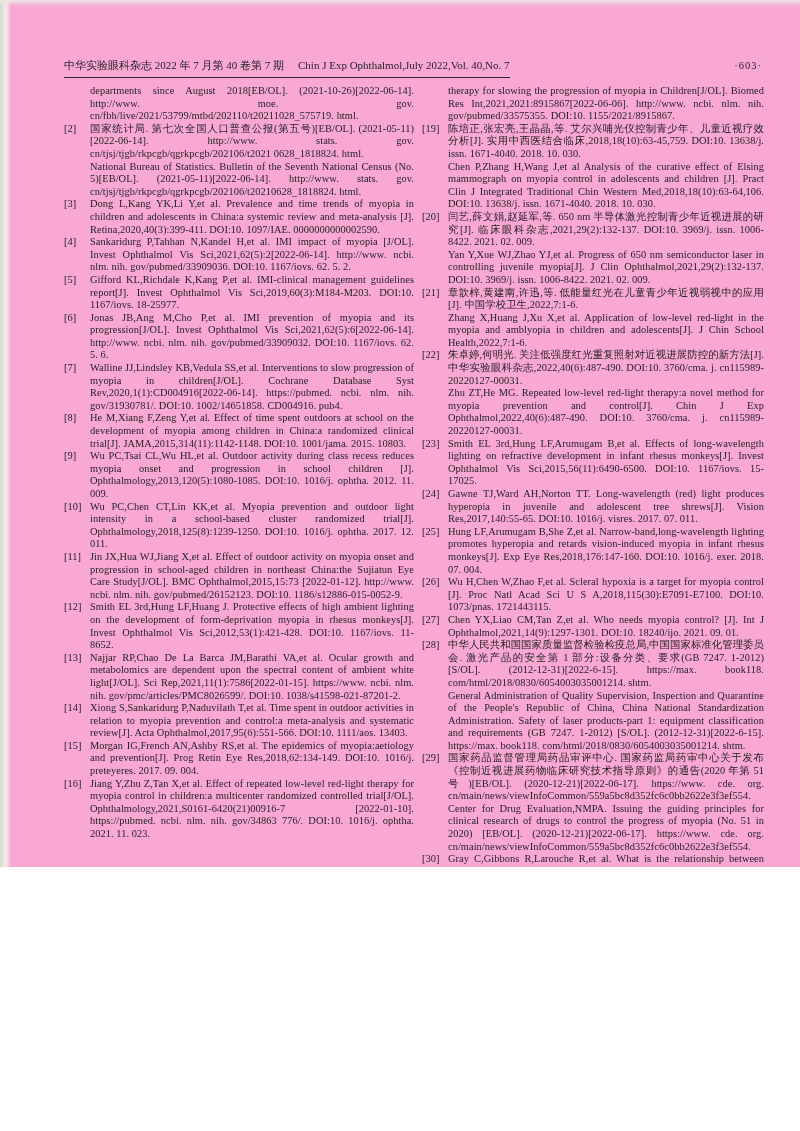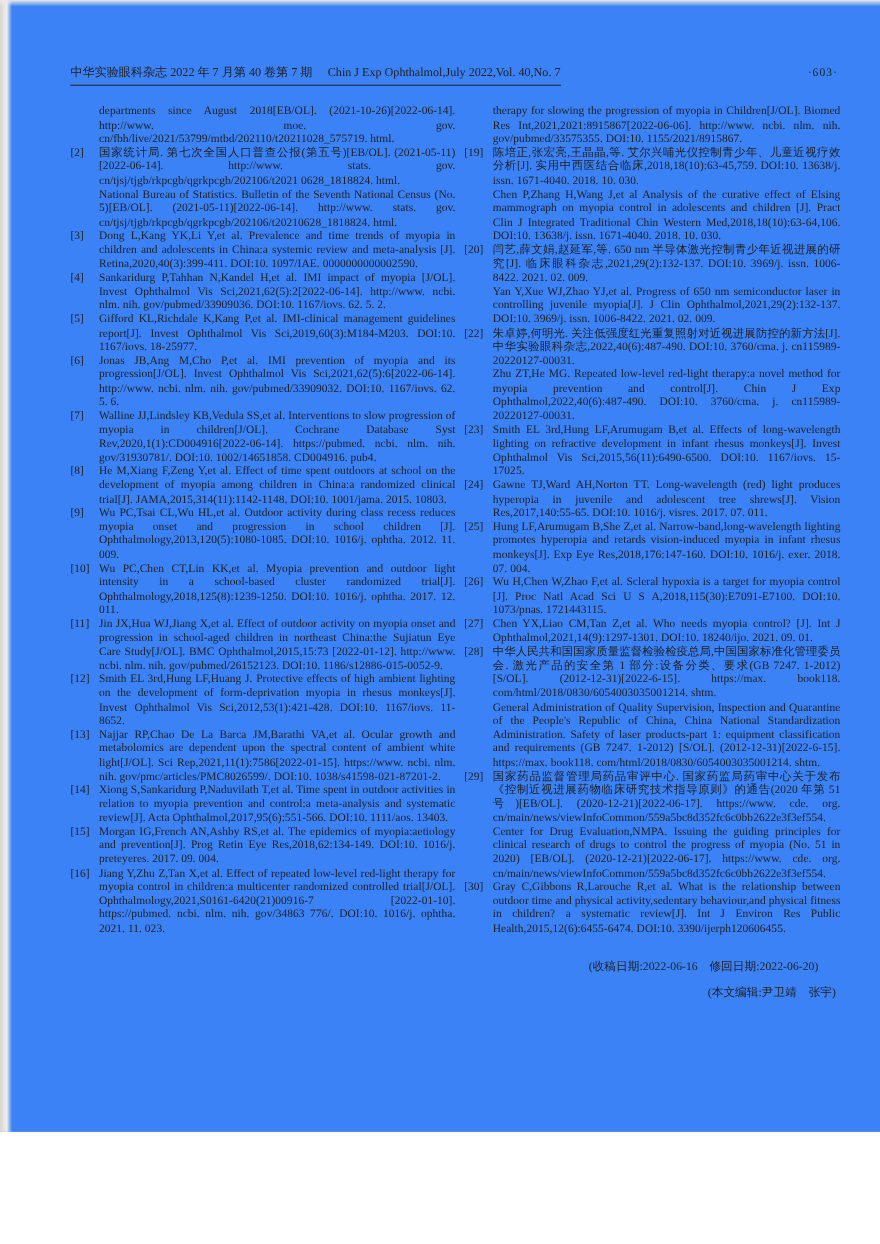"中华实验眼科杂志 2022 年 7 月第" .page { background: #3b82f6 -> #f9a8d4; height: 1029px -> 867px }
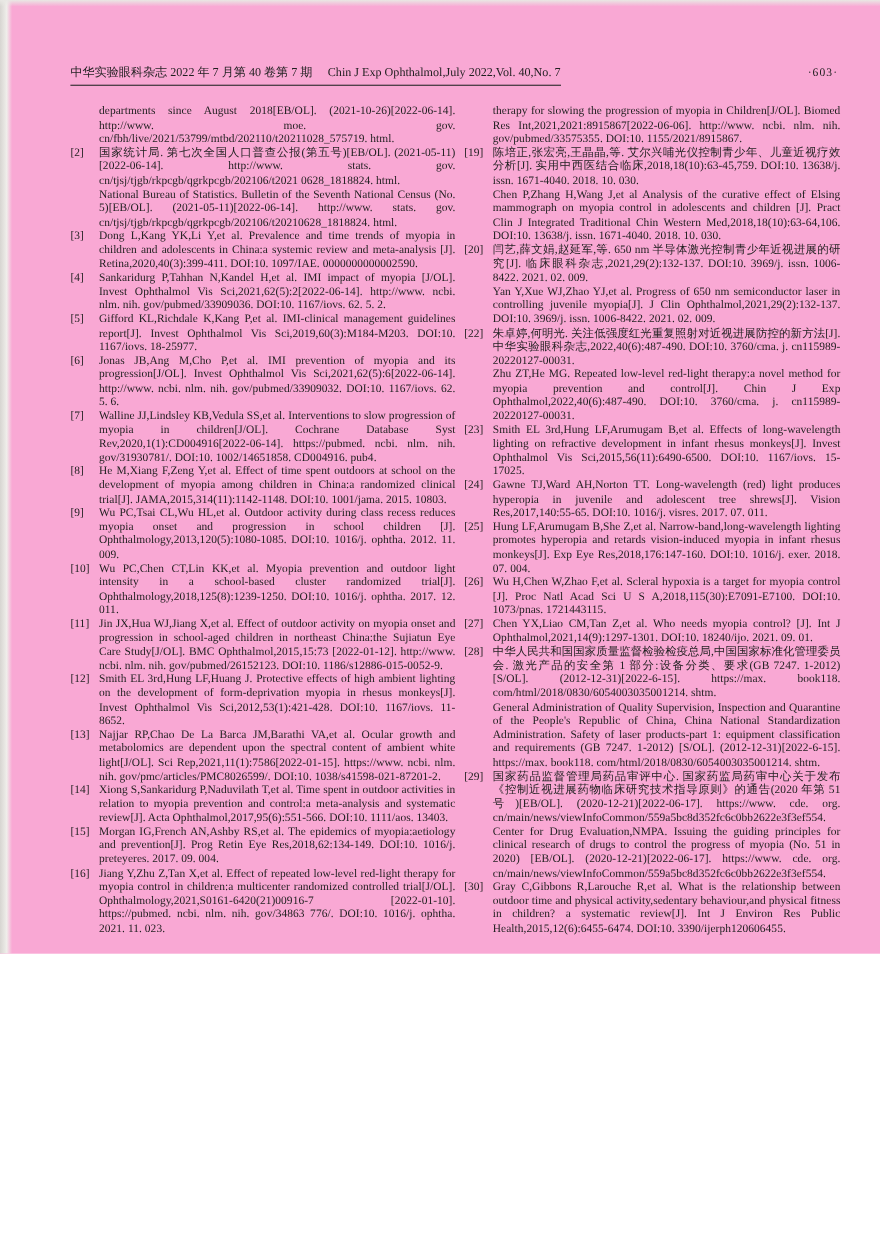"departments since August 2018[EB/OL]." .columns { top: 96px -> 85px }
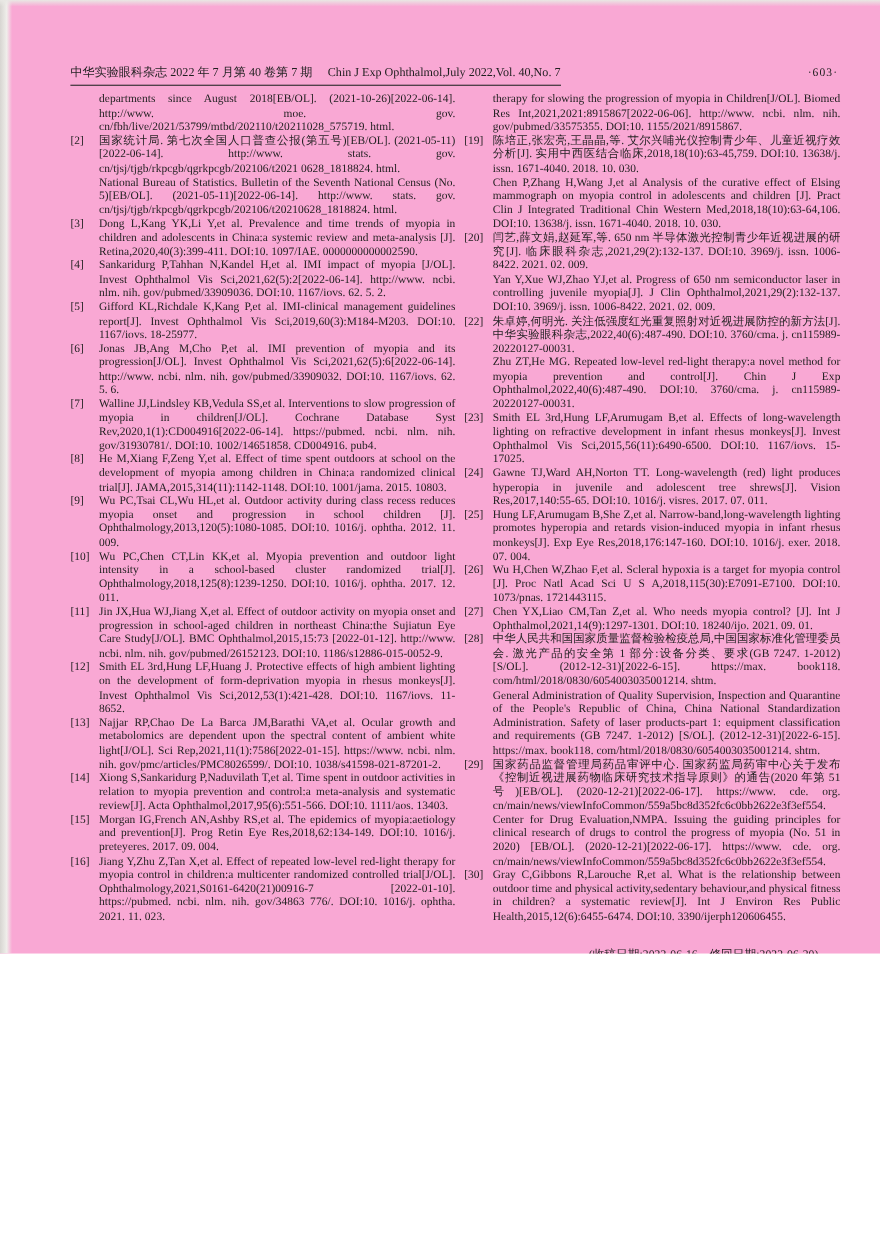"[21]" div.ref { html: none -> <div> <span>[21]</span> <p>章歆梓,黄建南,许迅,等. 低能量红光在儿童青少年近视弱视中的应用[J]. 中国学校卫生,2022,7:1-6.</p> <p>Zhang X,Huang J,Xu X,et al. Application of low-level red-light in the myopia and amblyopia in children and adolescents[J]. J Chin School Health,2022,7:1-6.</p> </div> }
